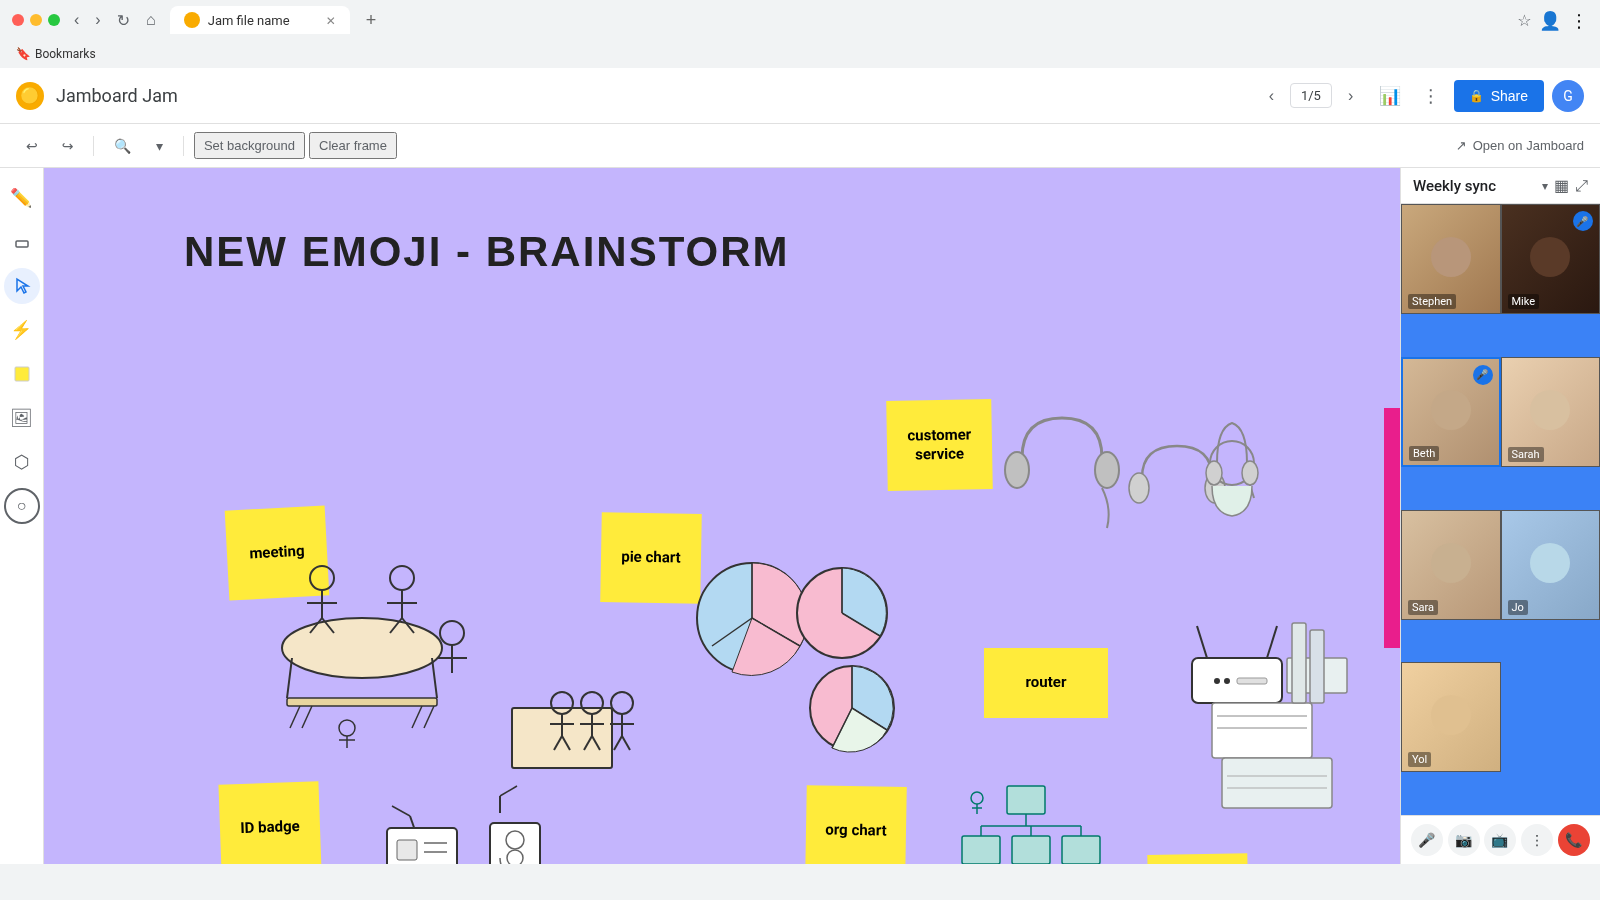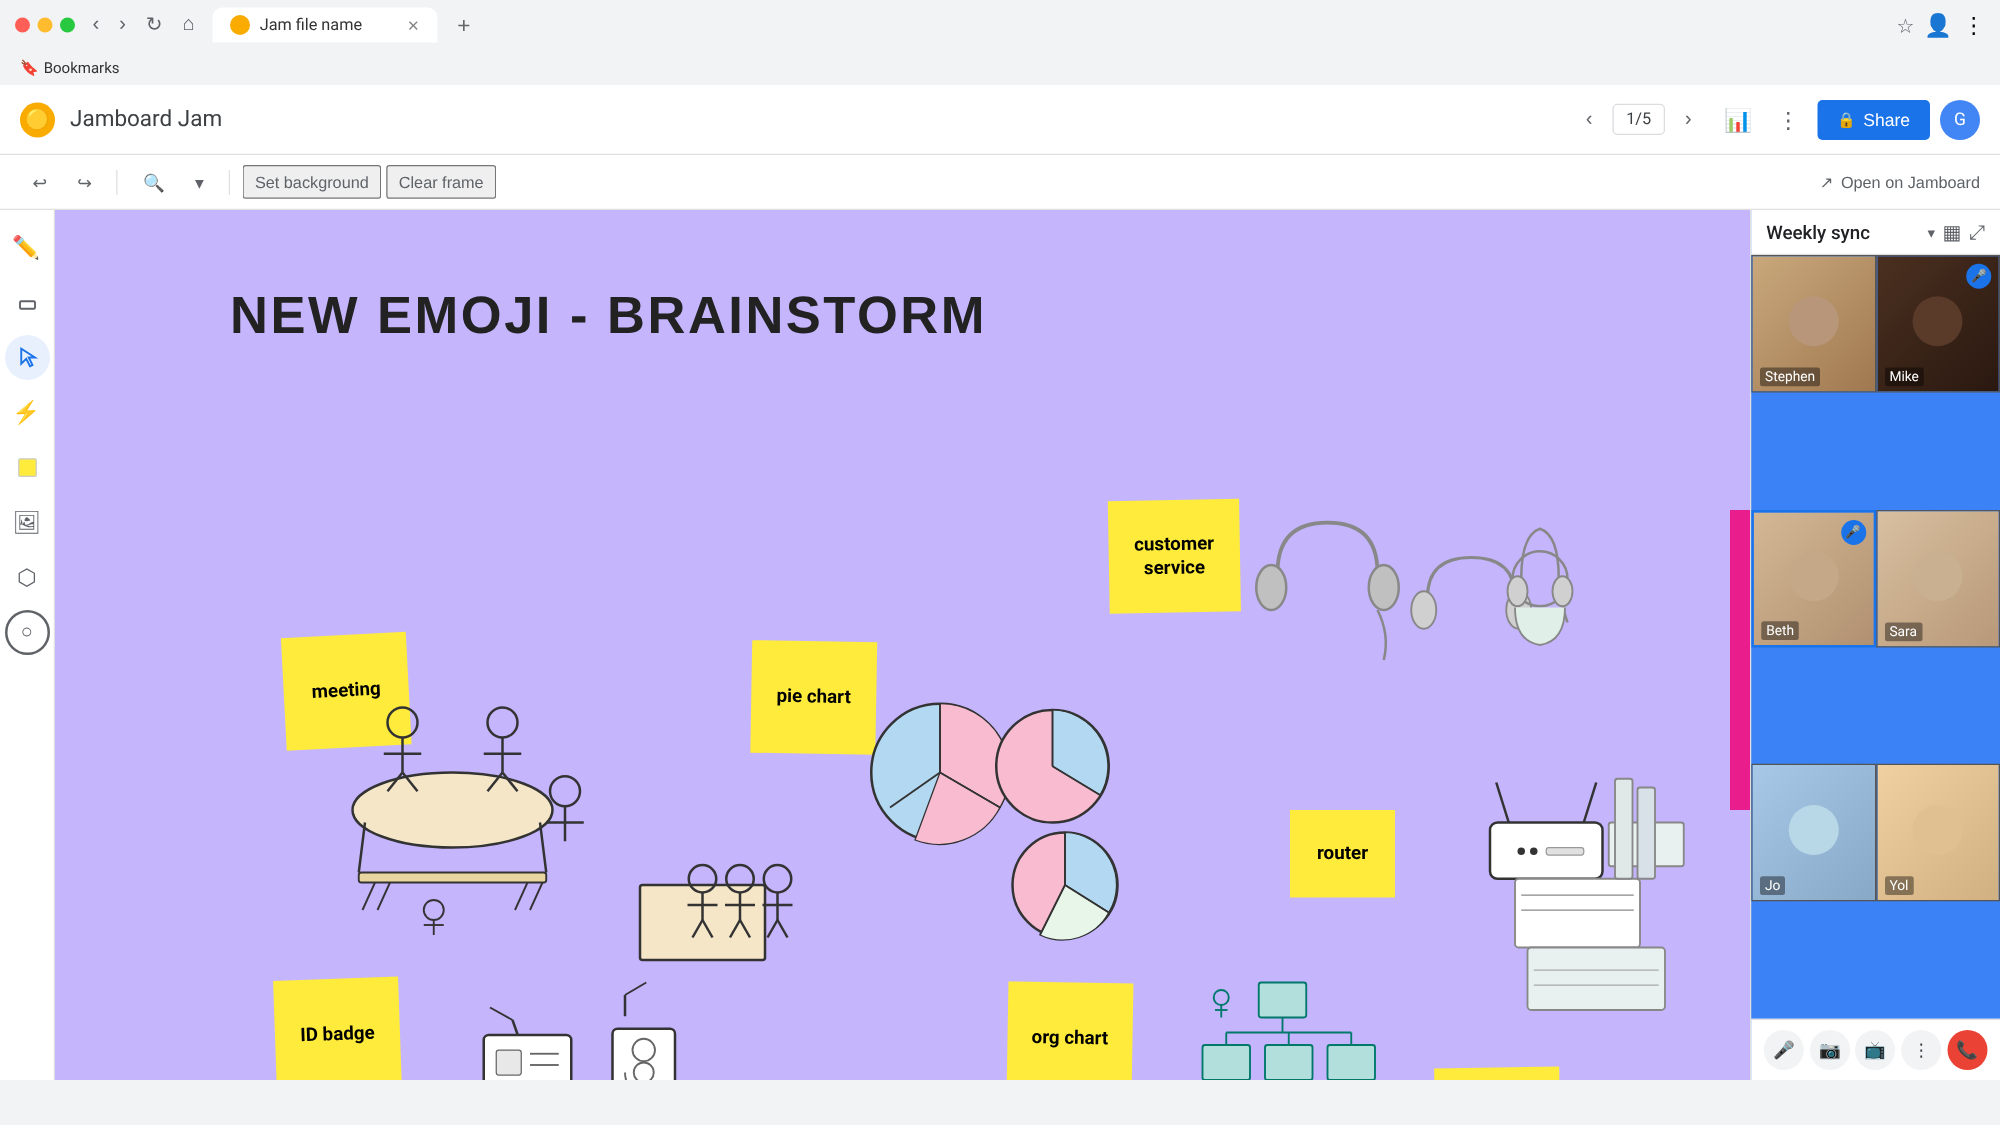"Sarah" div.participant { html: none -> <div> <div> <div> <div></div> </div> </div> <span>Sarah</span> </div> }
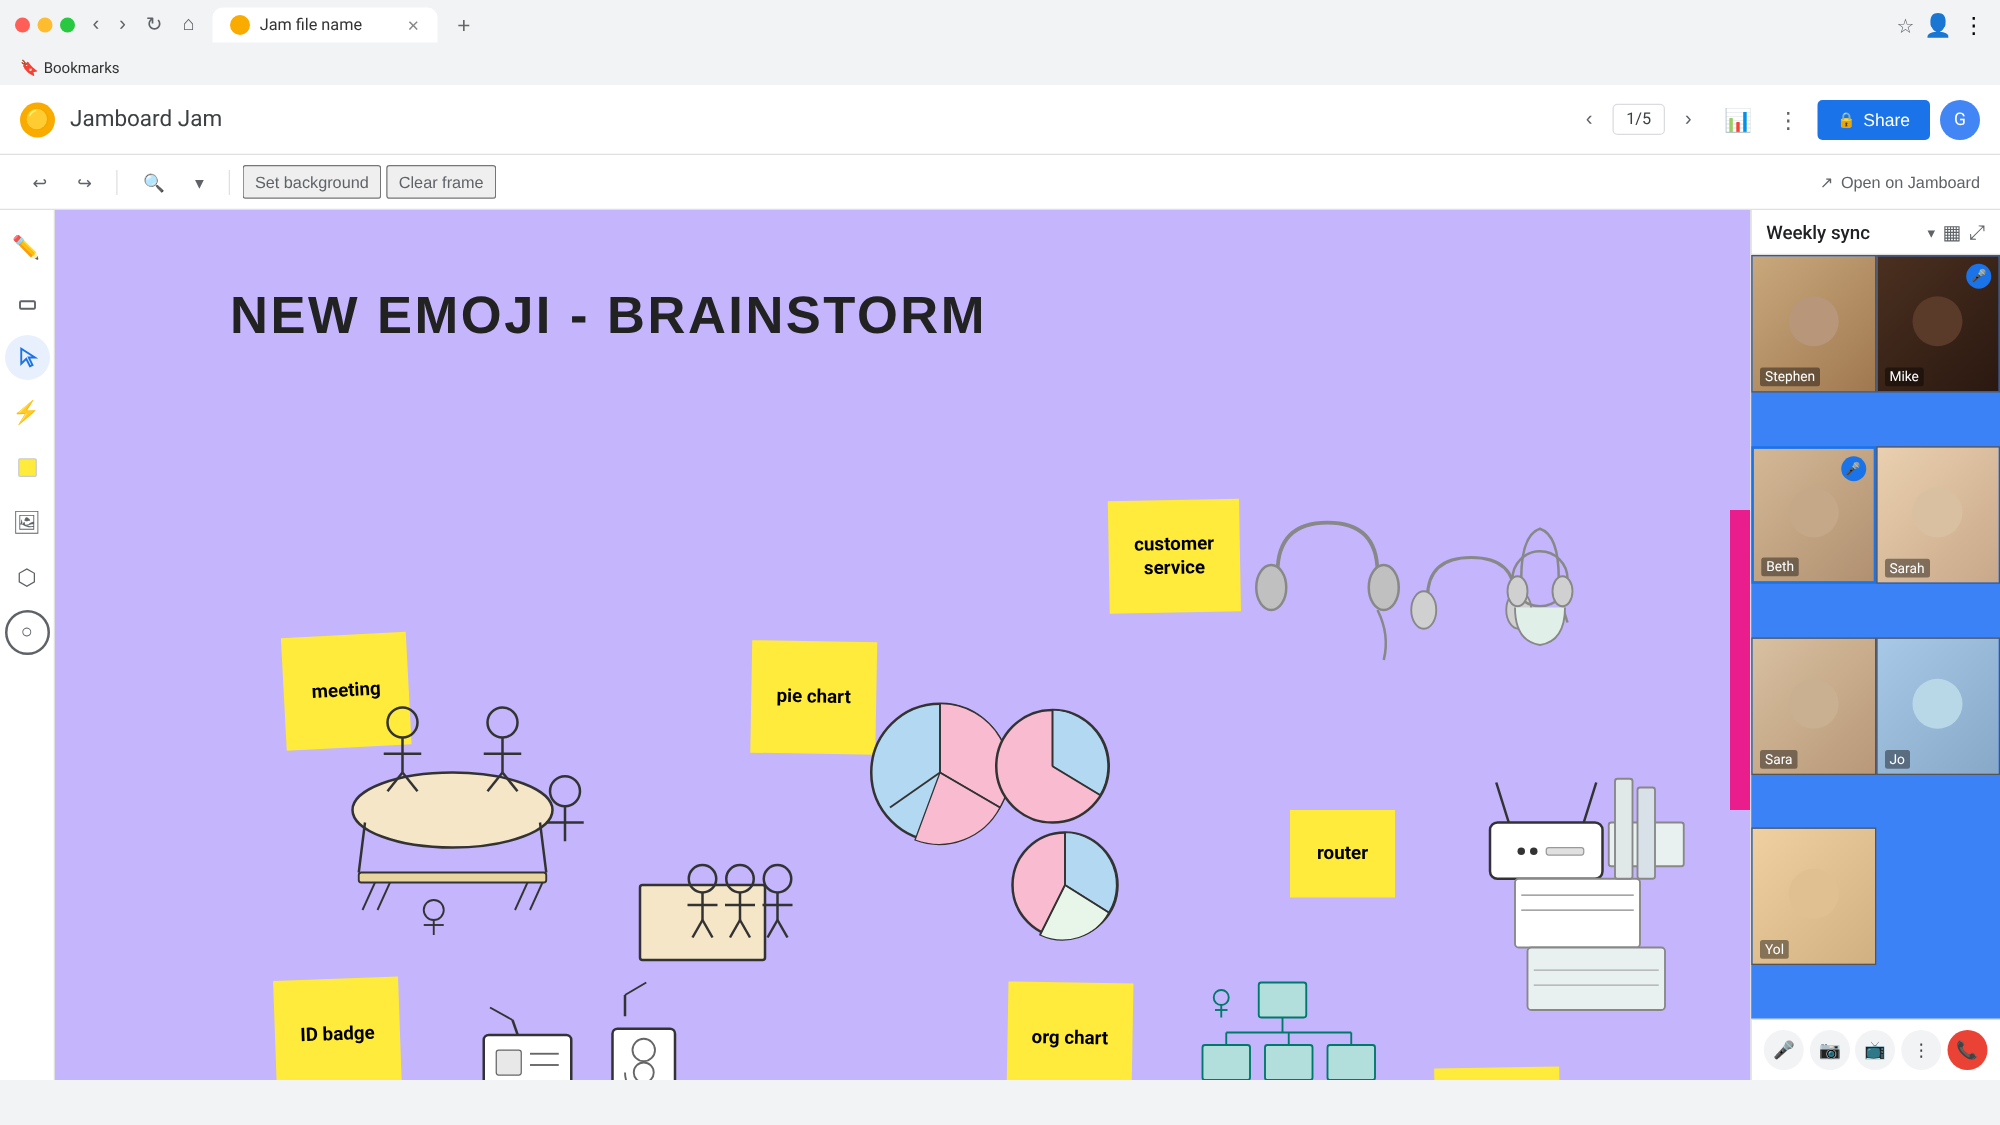"router" div.sticky-note { left: 988px -> 940px; width: 84px -> 124px }
